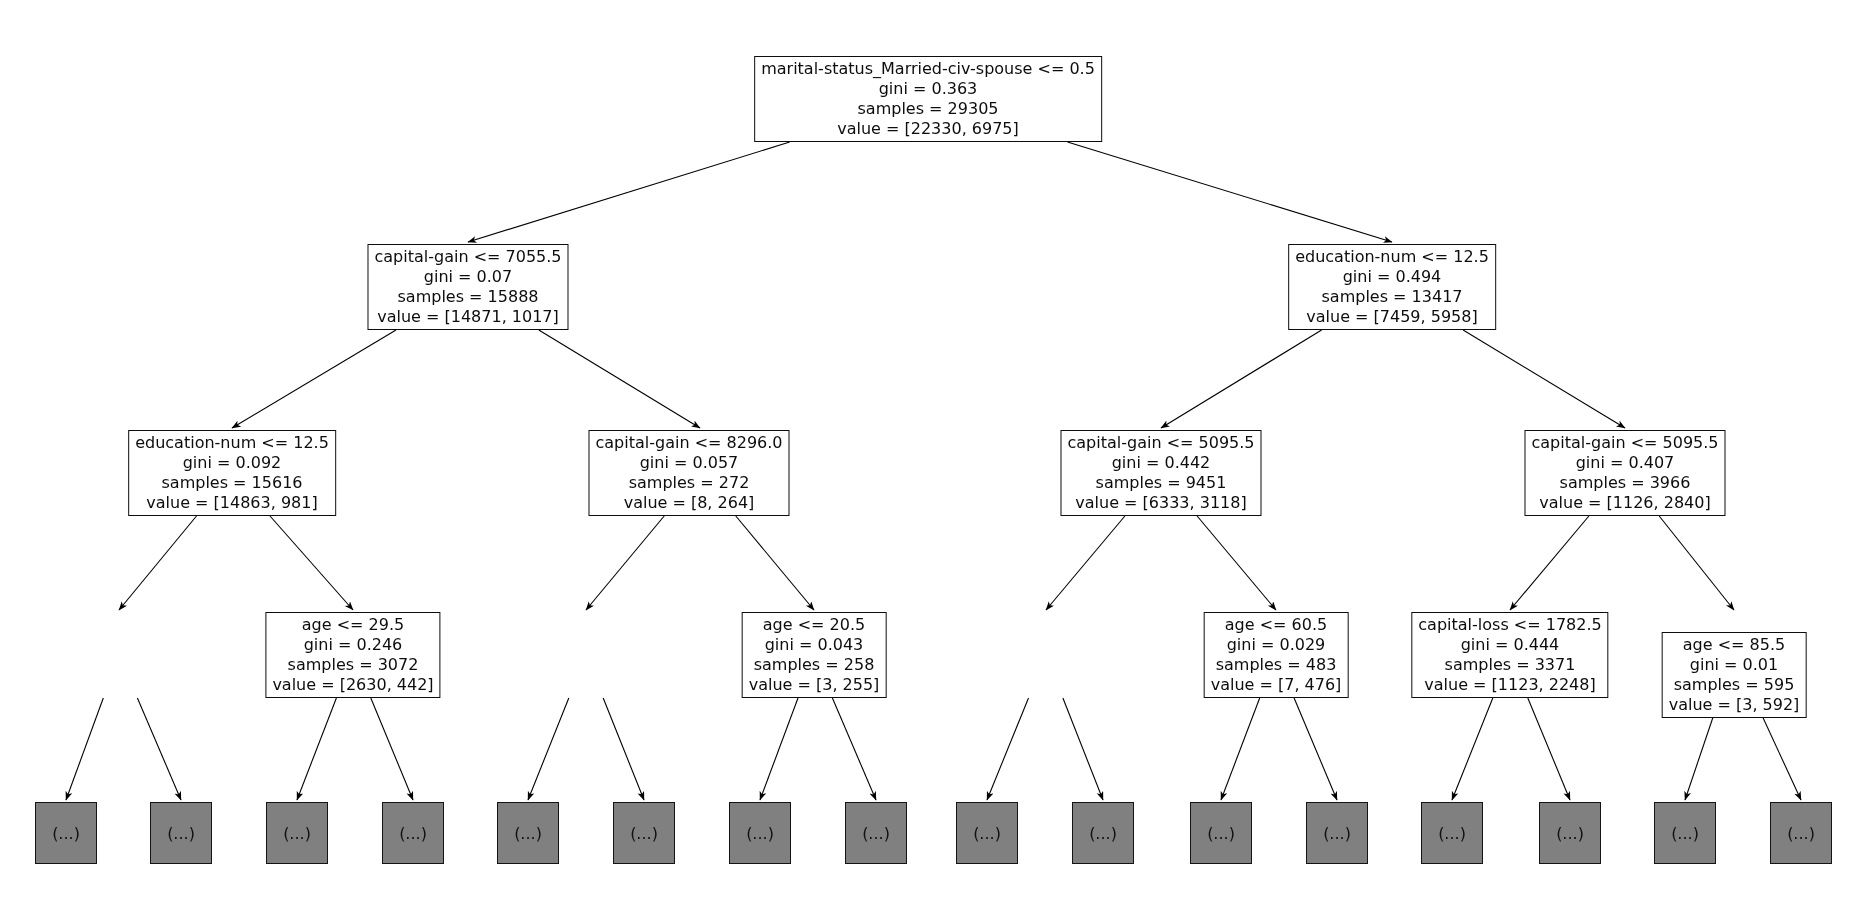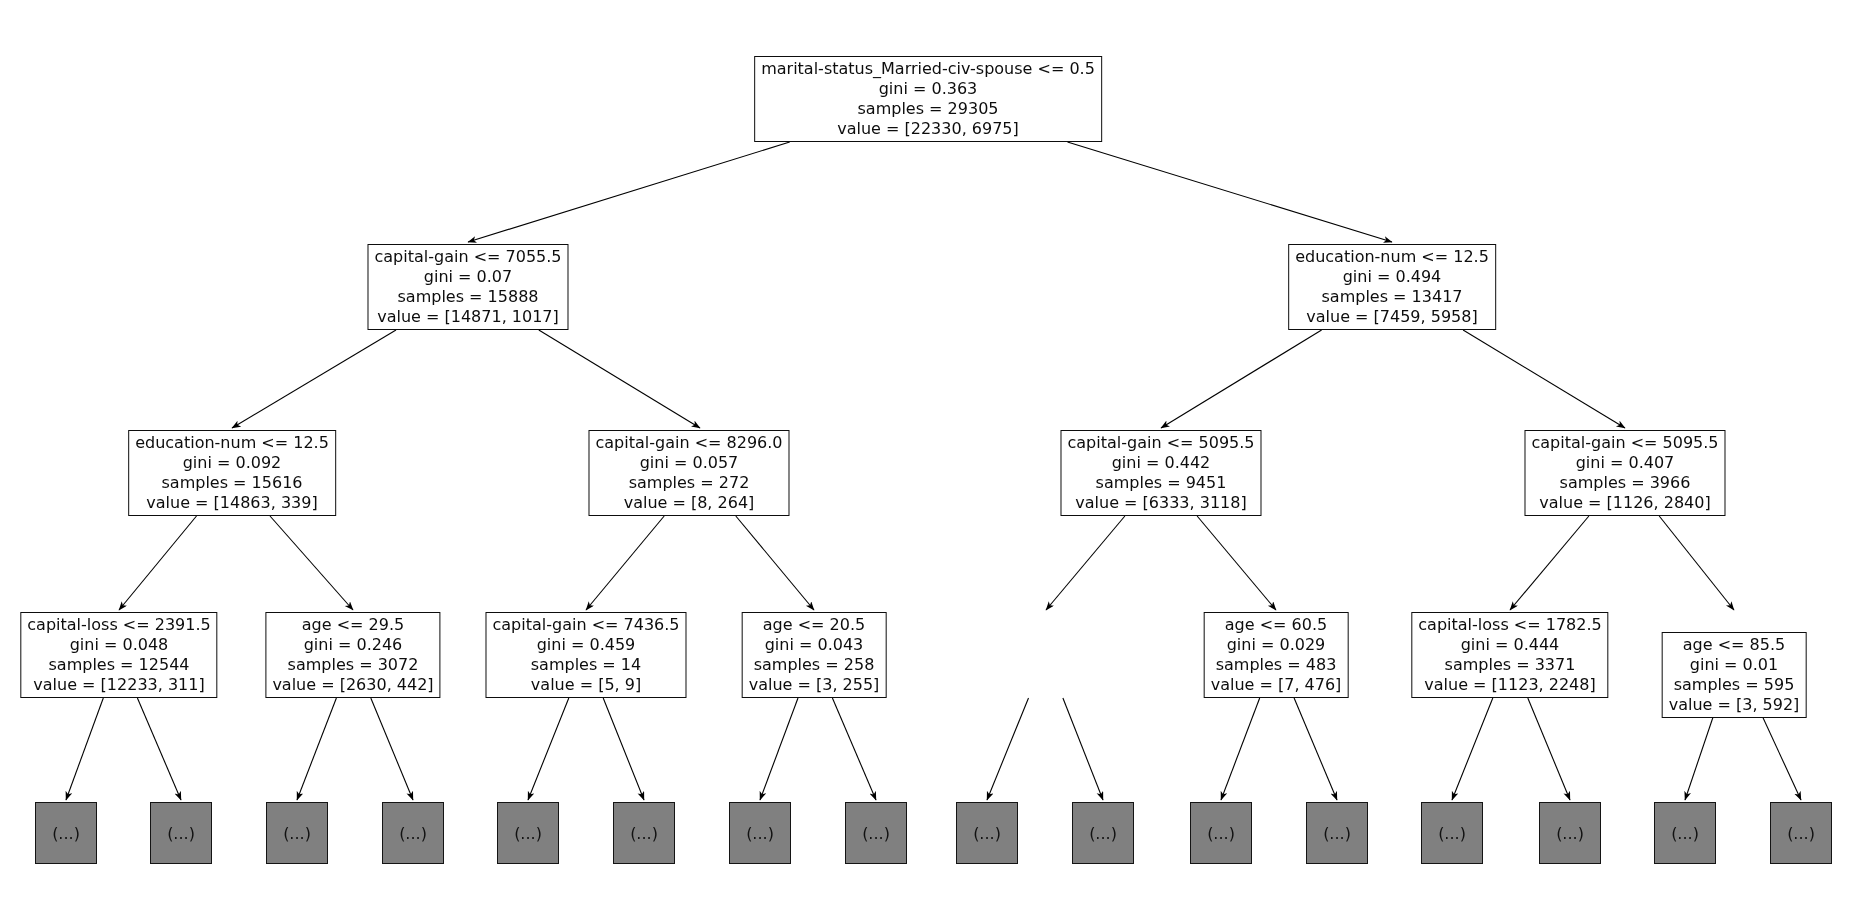"value = [14863, 339]" div { text: 339 -> 981 }
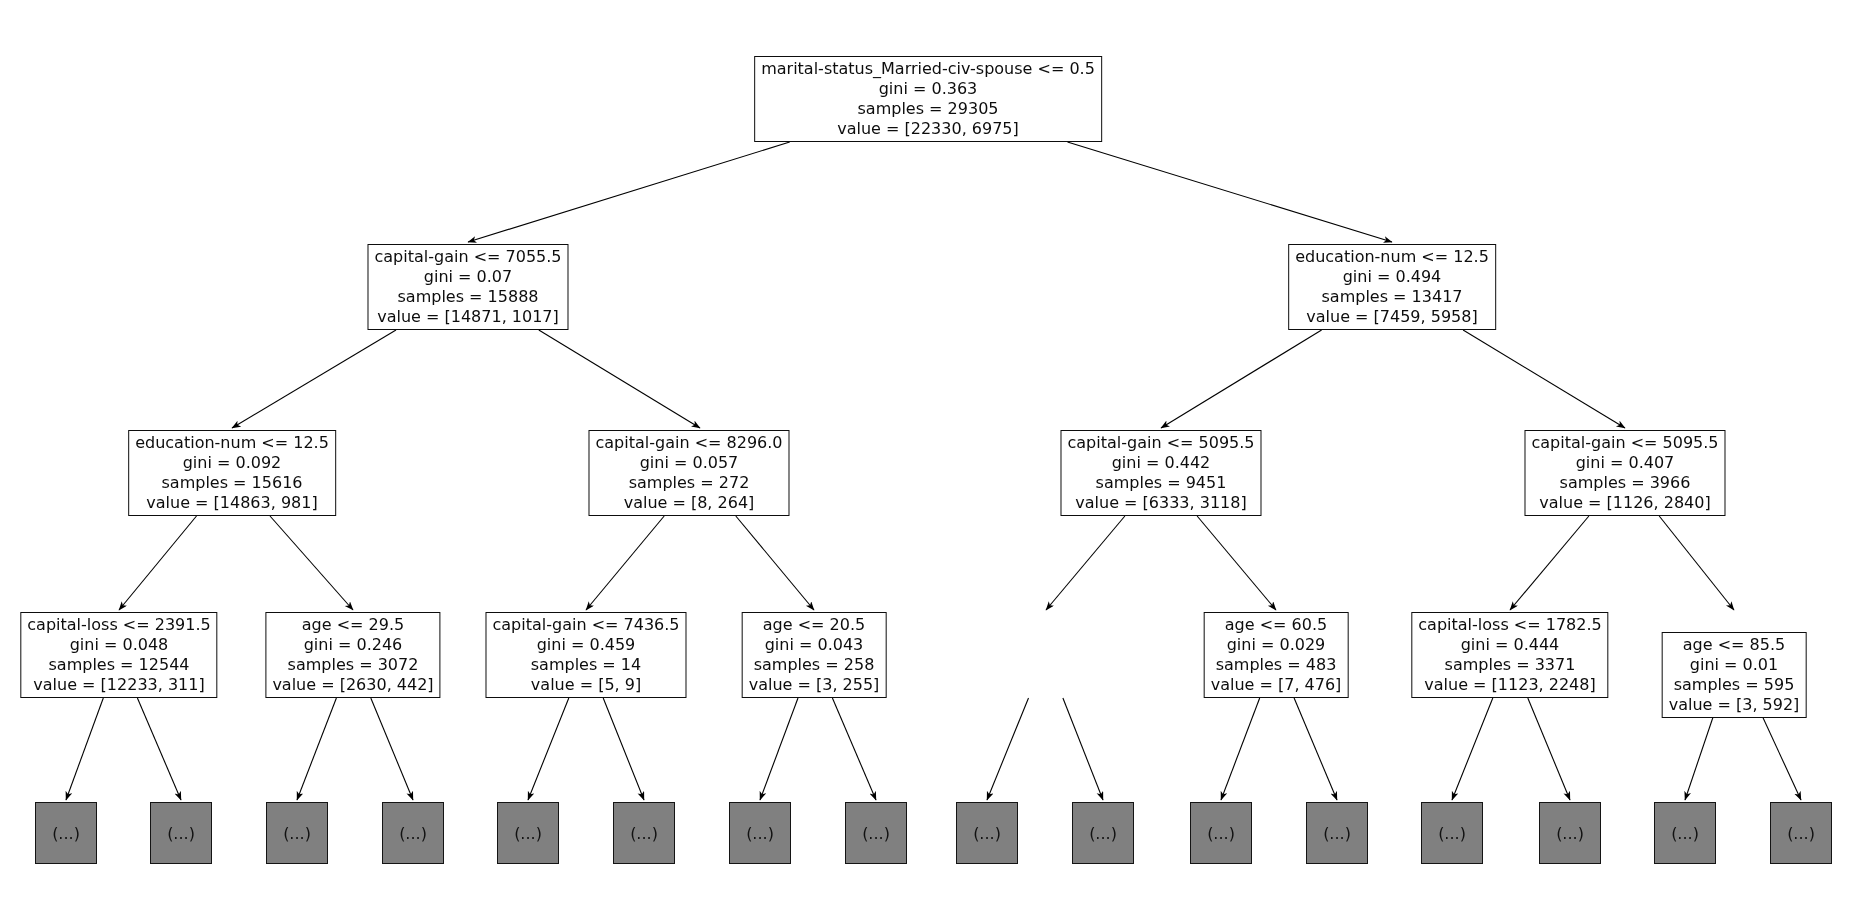"capital-loss <= 2391.5" div.node { html: <div> <div>capital-loss &lt;= 2391.5</div> <div>gini = 0.048</div> <div>samples = 12544</div> <div>value = [12233, 311]</div> </div> -> none }
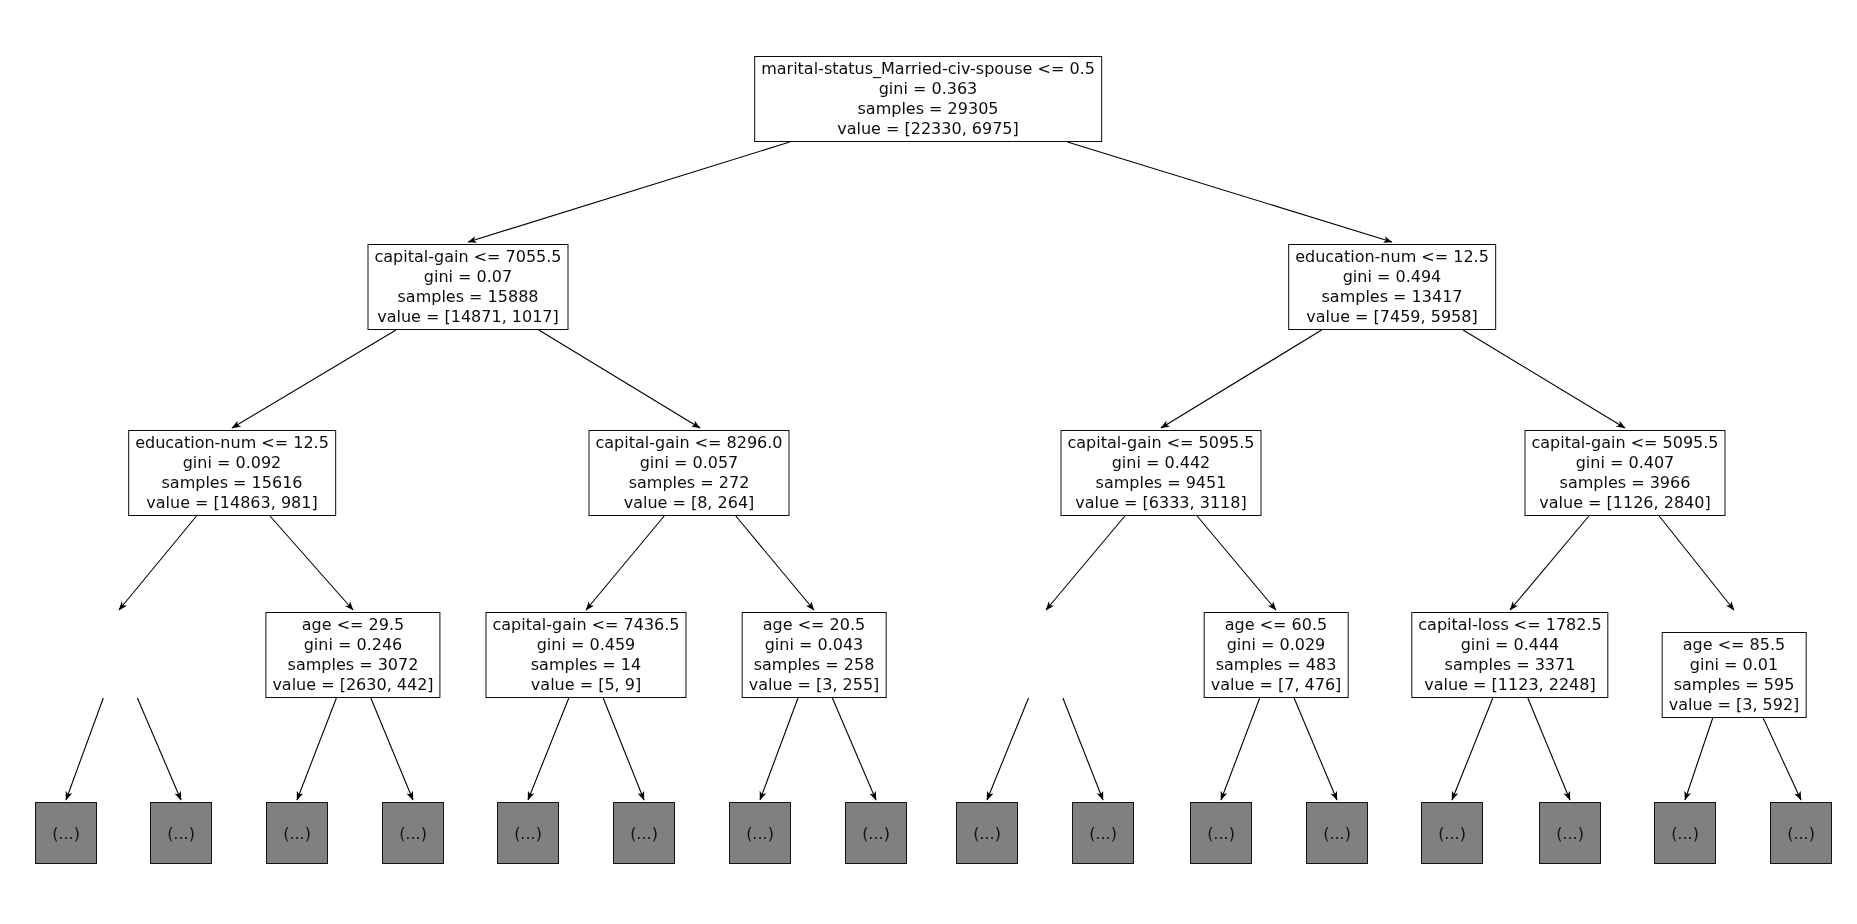"capital-gain <= 7436.5" div.node { html: <div> <div>capital-gain &lt;= 7436.5</div> <div>gini = 0.459</div> <div>samples = 14</div> <div>value = [5, 9]</div> </div> -> none }
